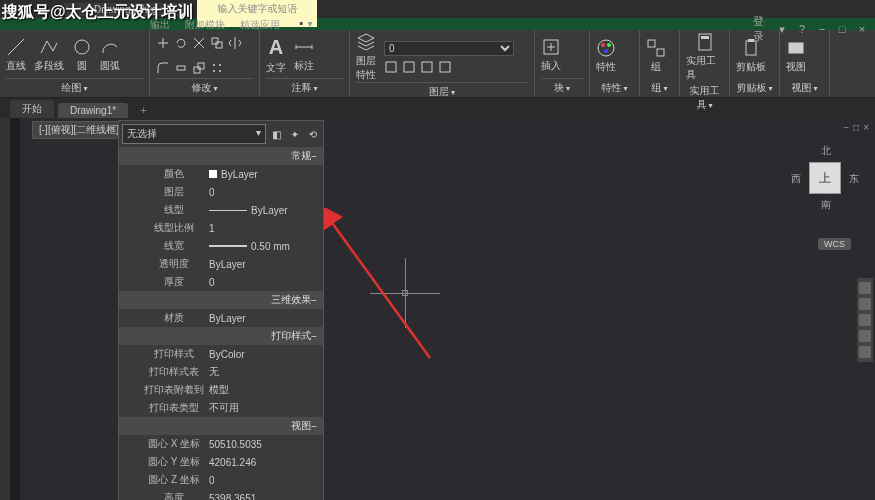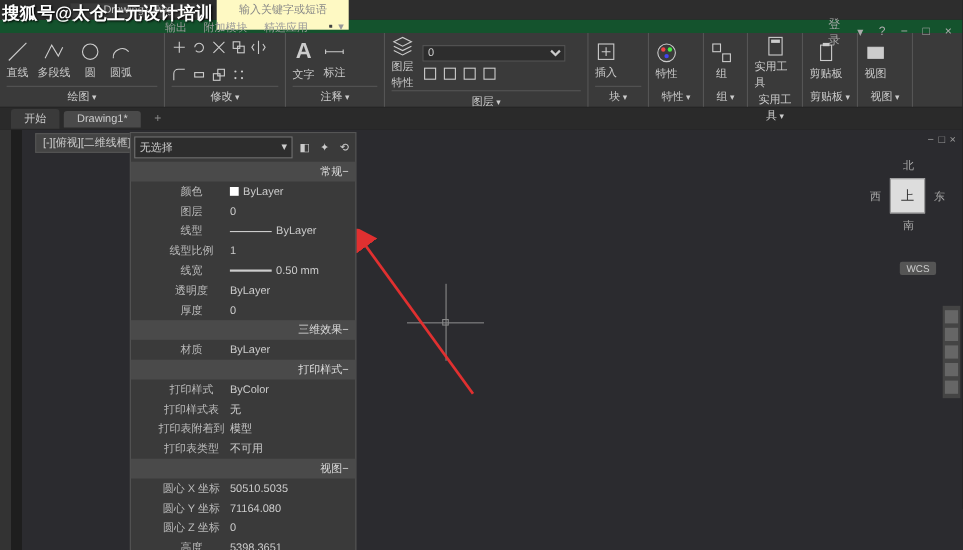"开始" .tabbar { align-items: center -> flex-end }
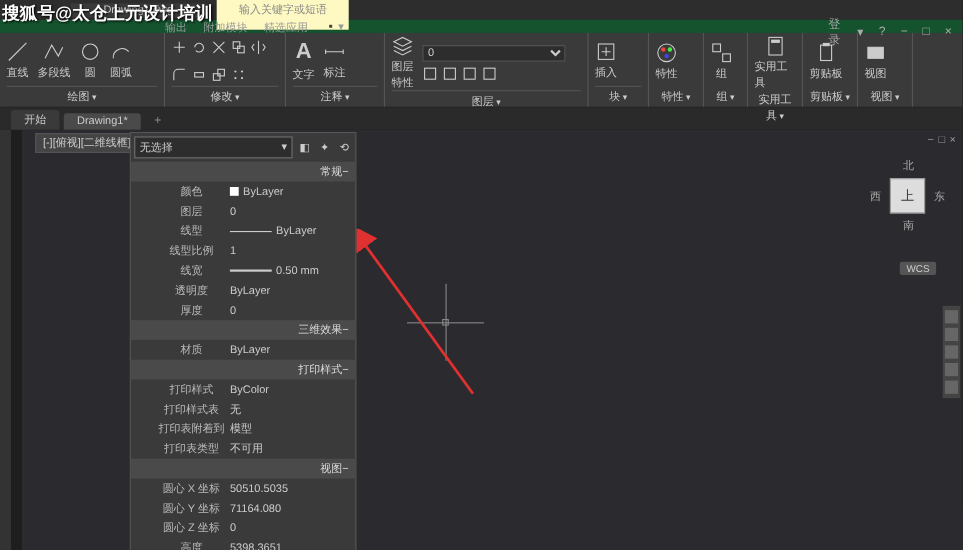"71164.080" span { text: 71164.080 -> 42061.246 }
